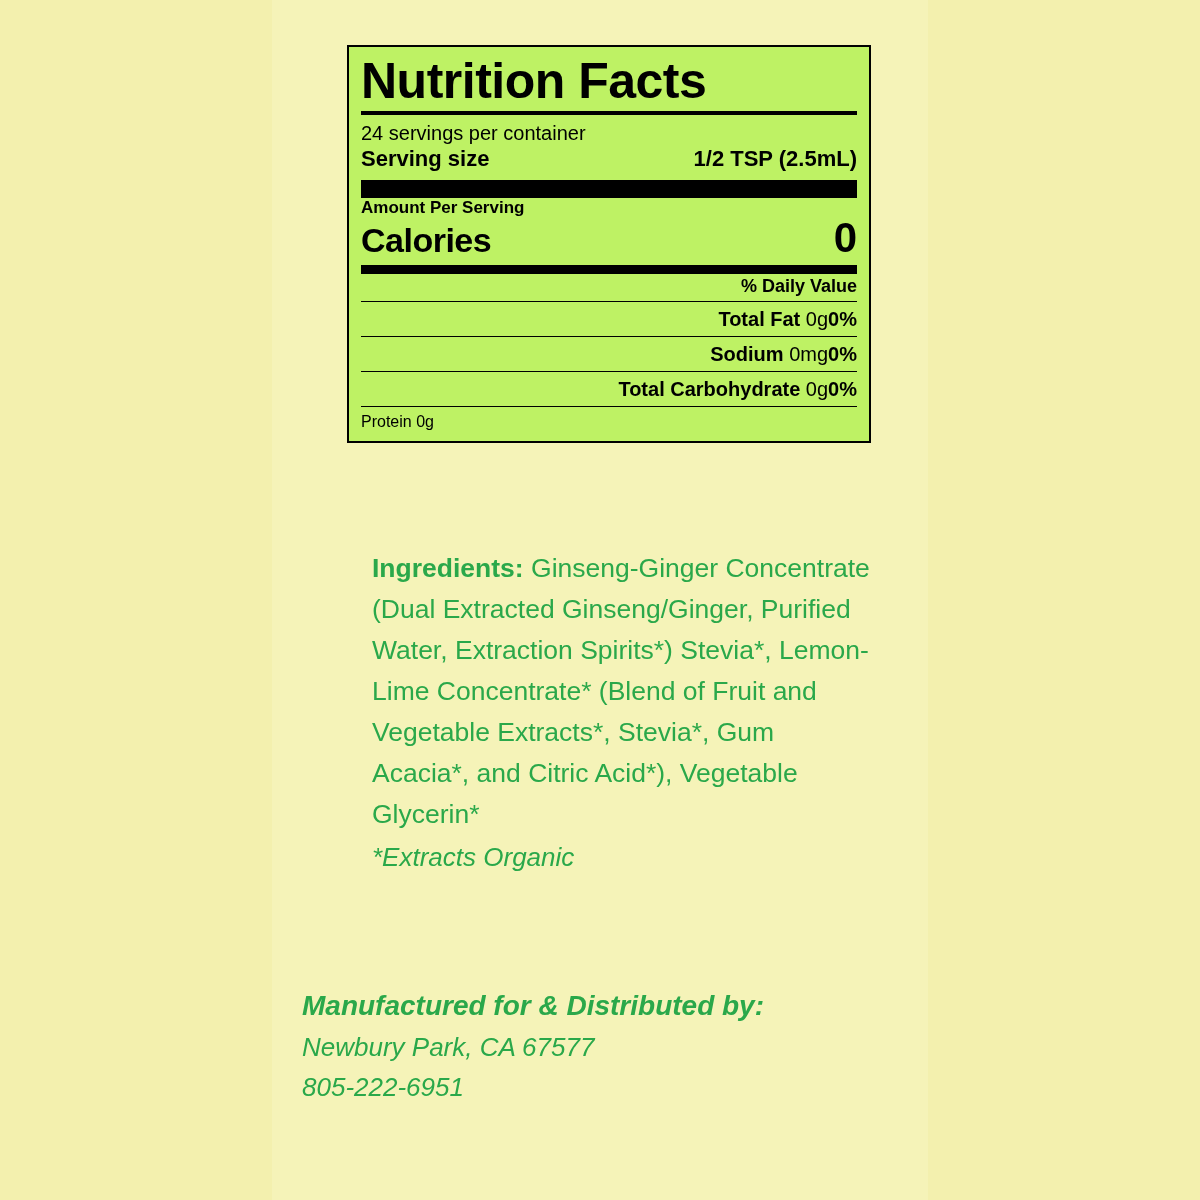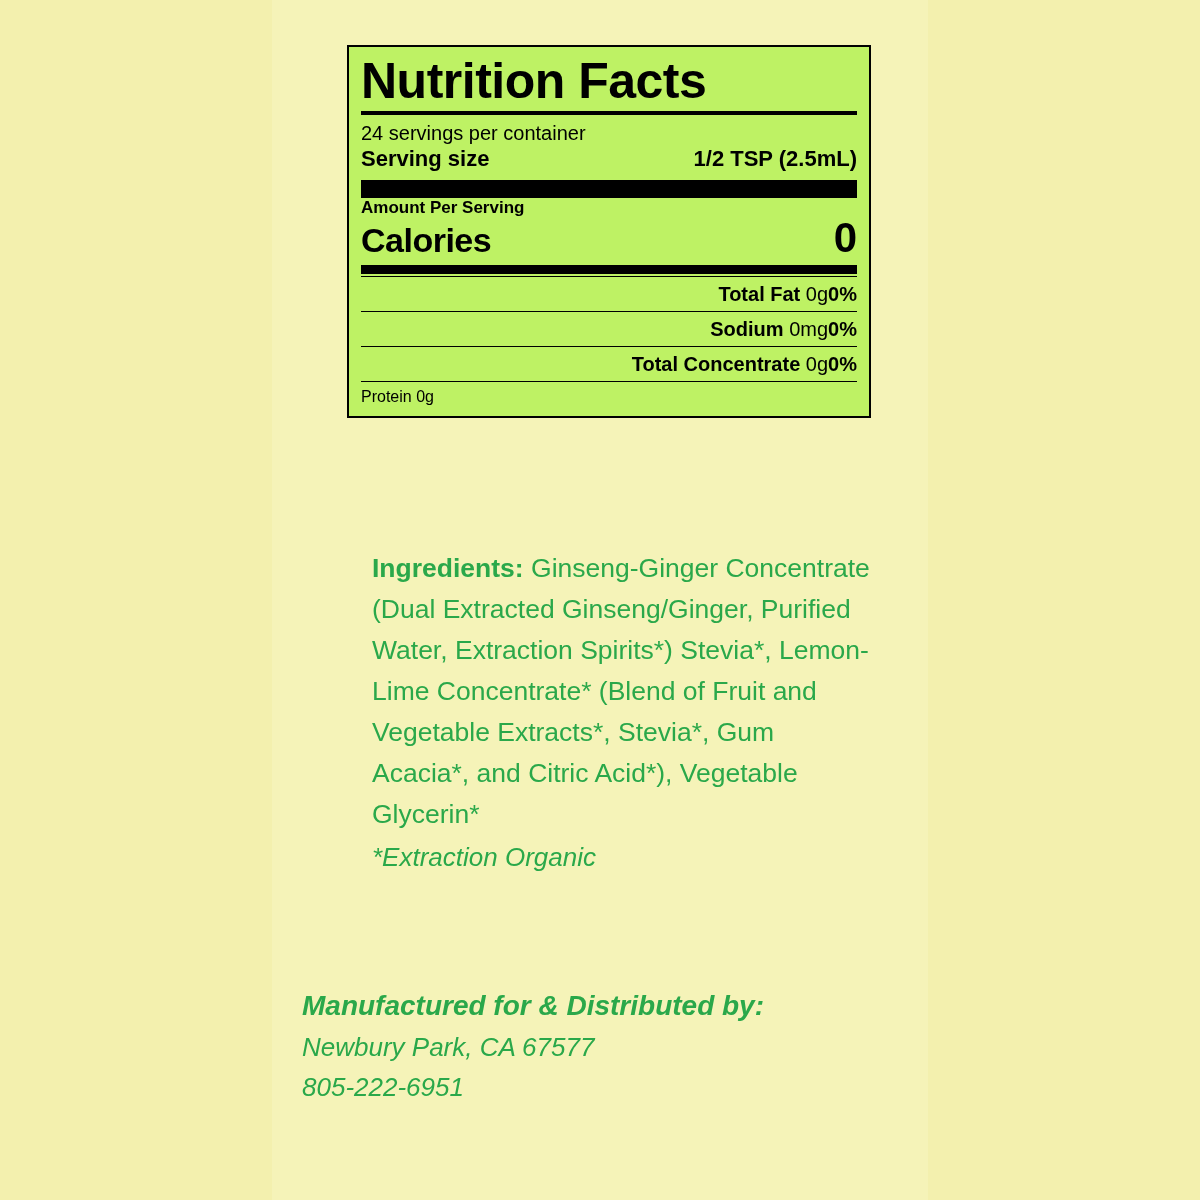"% Daily Value" div.nf-dv-head { html: none -> <div>% Daily Value</div> }
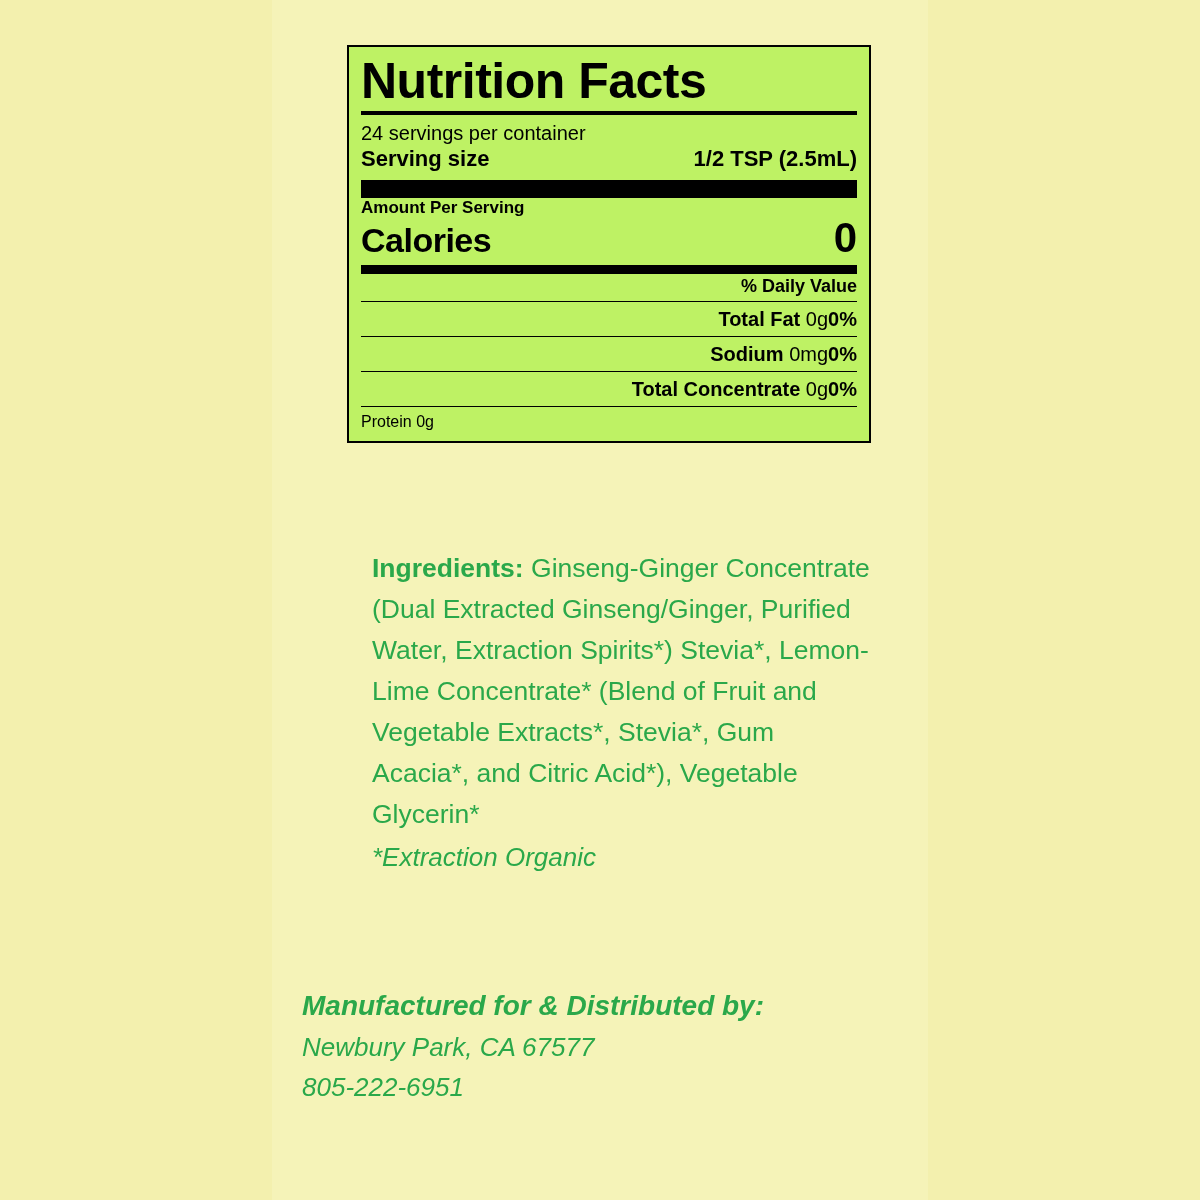"Total Concentrate" span.nm { text: Concentrate -> Carbohydrate }
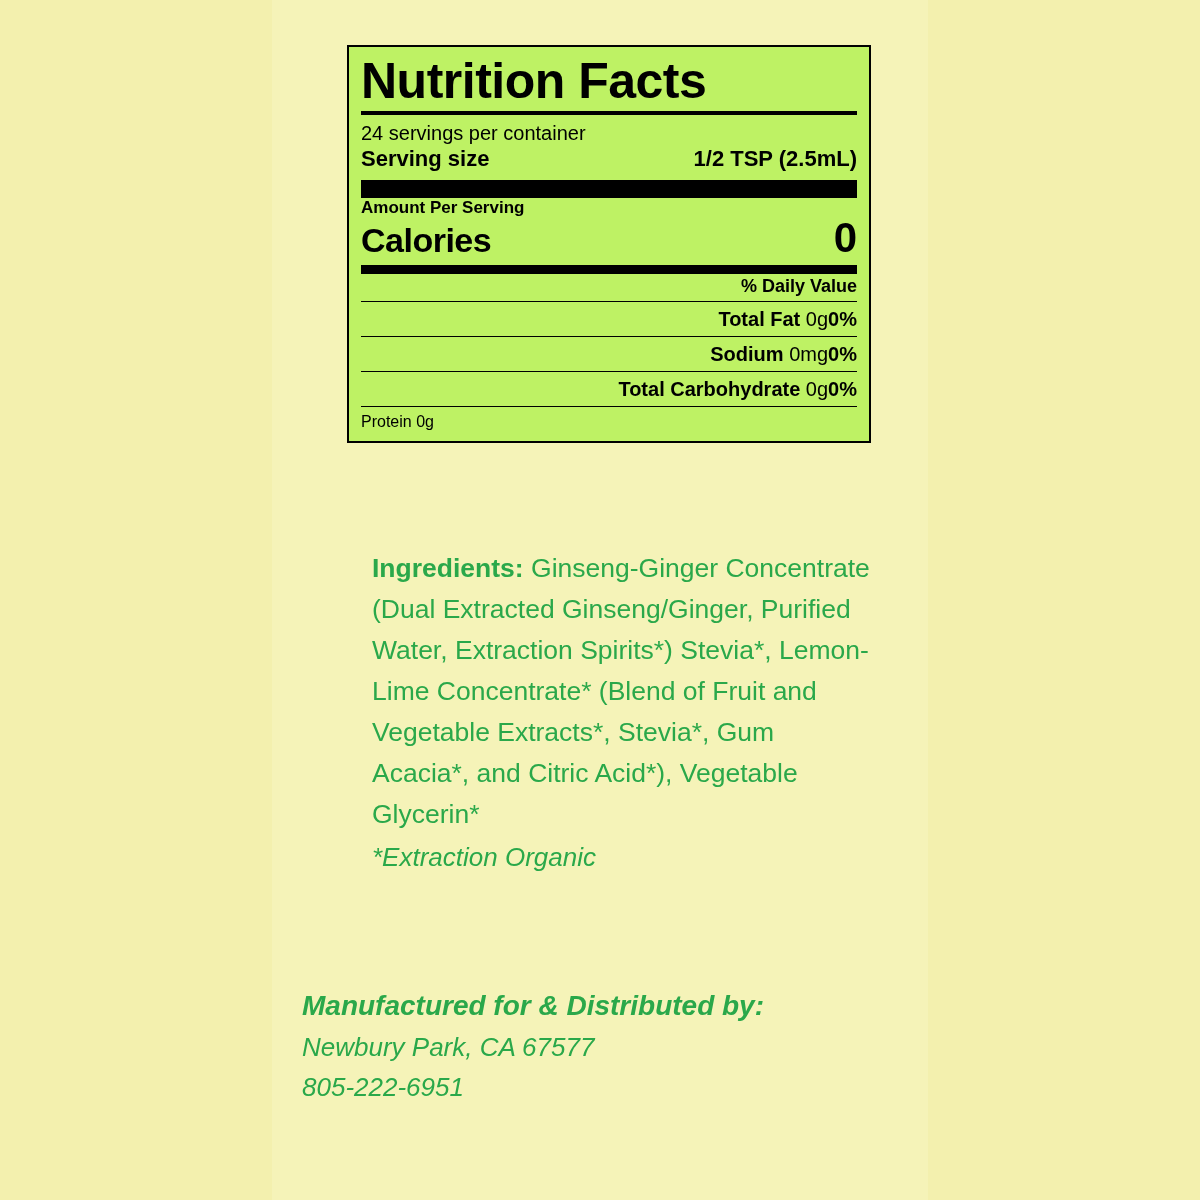"*Extraction Organic" div.ing-organic { text: Extraction -> Extracts }
